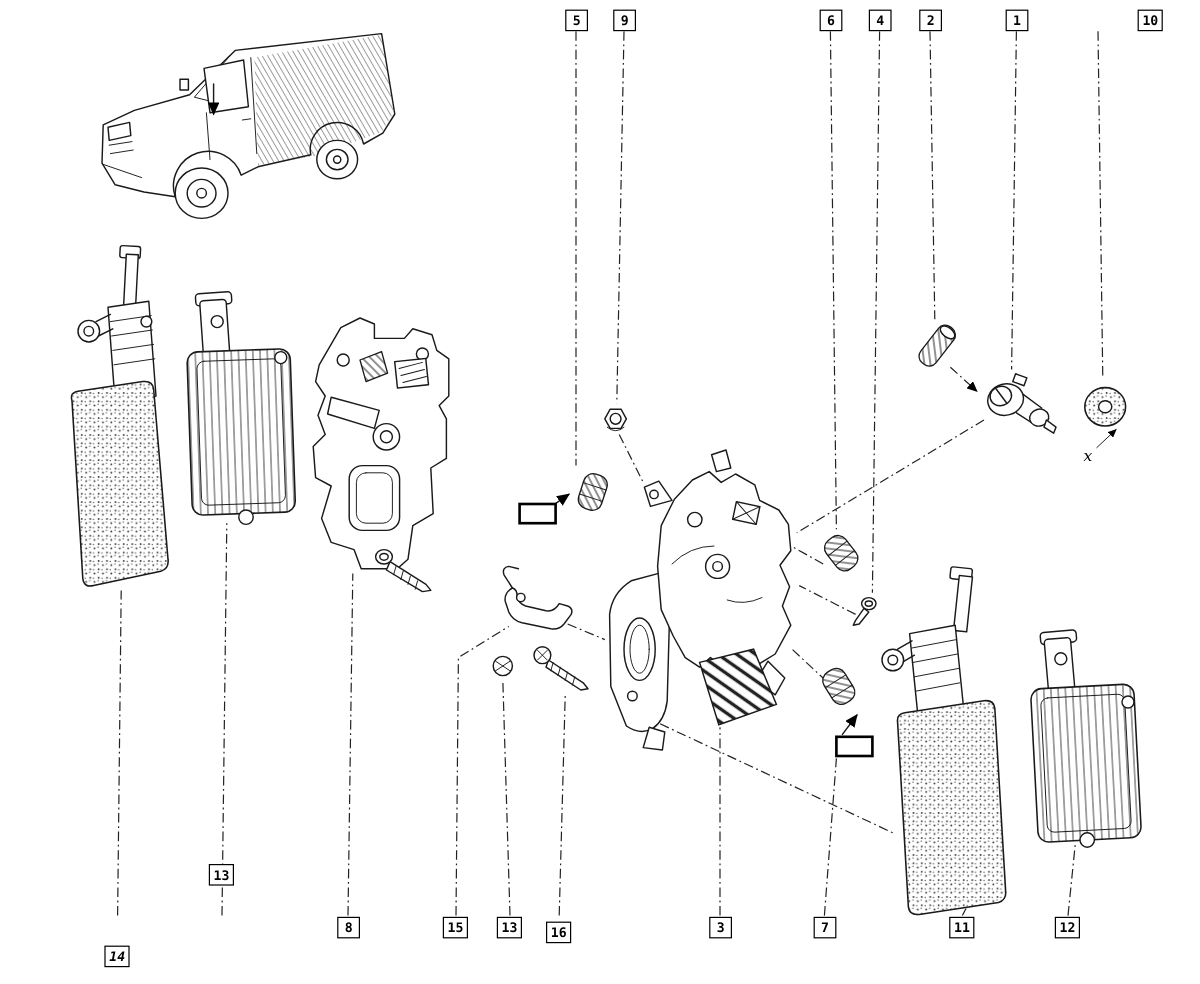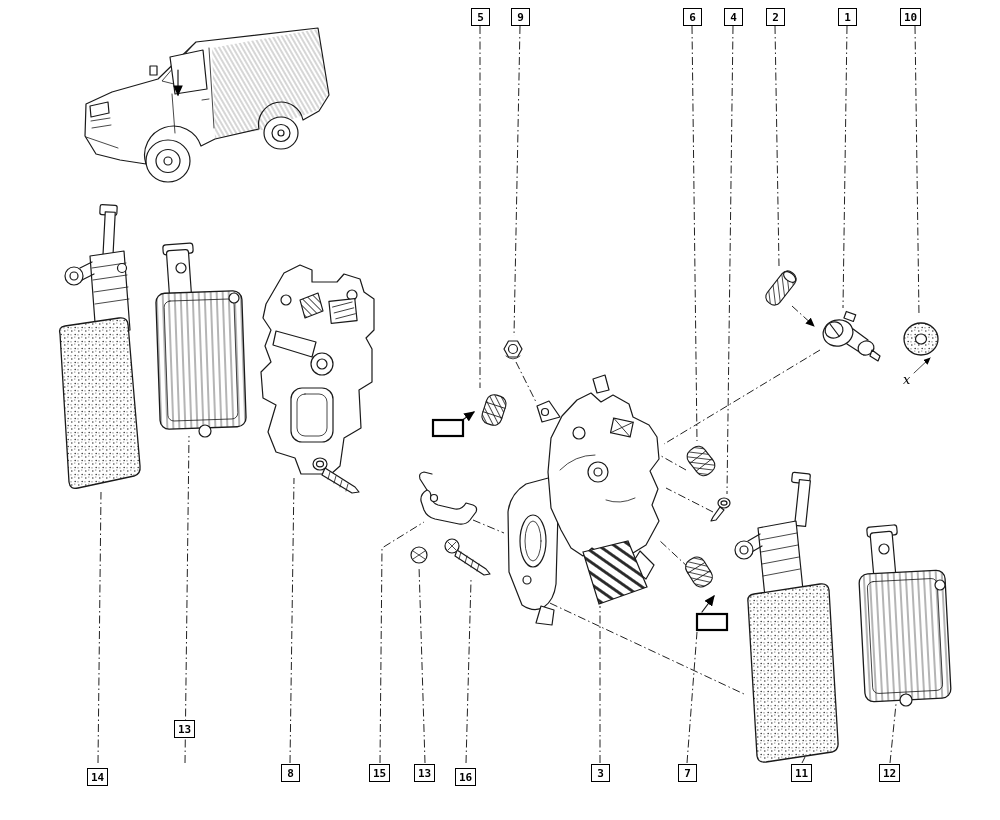"10" div.callout { left: 900px -> 948px }
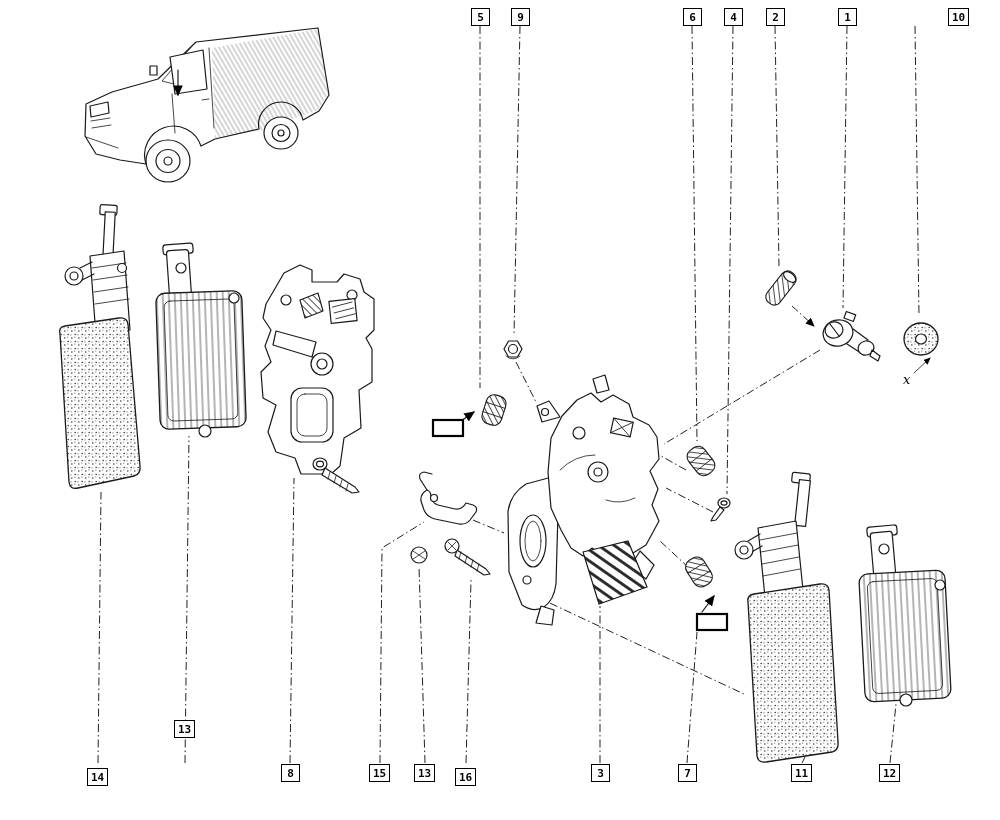"14" div.callout { font-style: none -> italic; top: 768px -> 788px }
